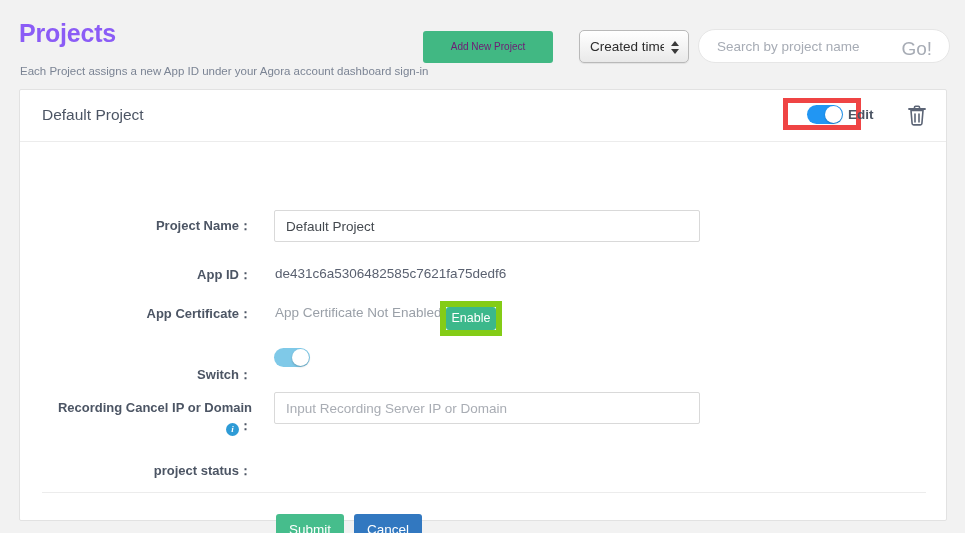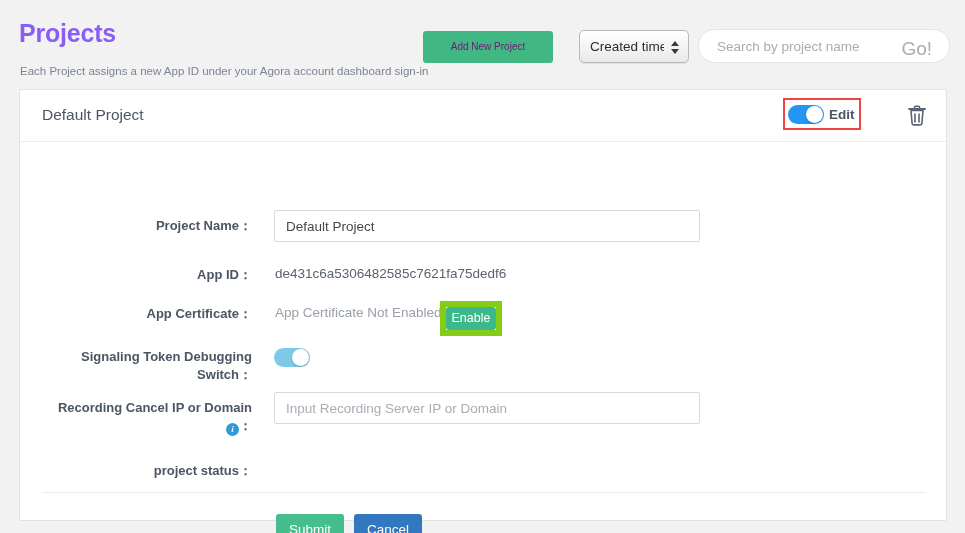"Edit" .edit-wrap { border: 2px solid #ef4444 -> 5px solid #ef4444; padding-left: 3px -> 19px }
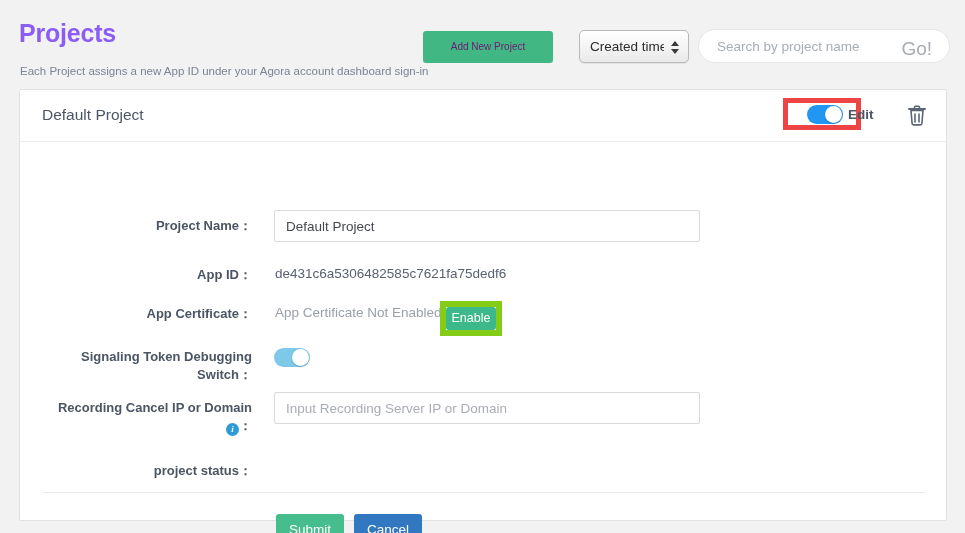"Signaling Token Debugging" span { html: <span>Signaling Token Debugging</span> -> none }
